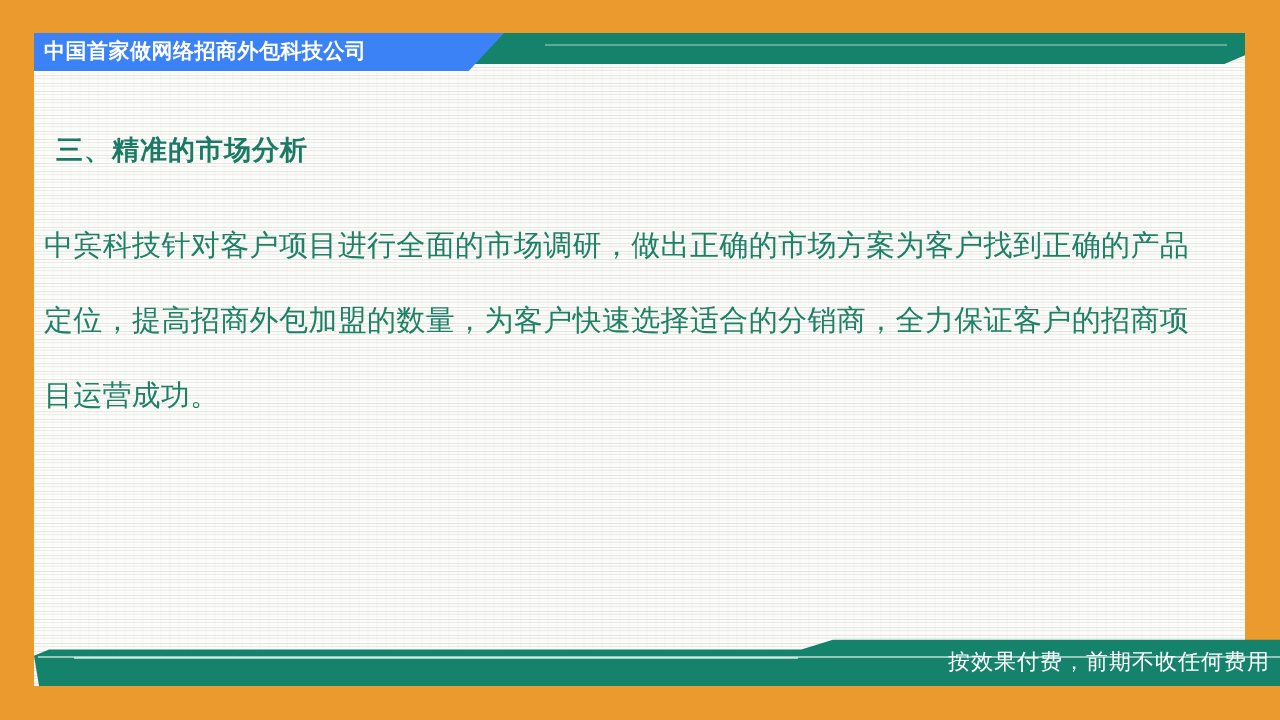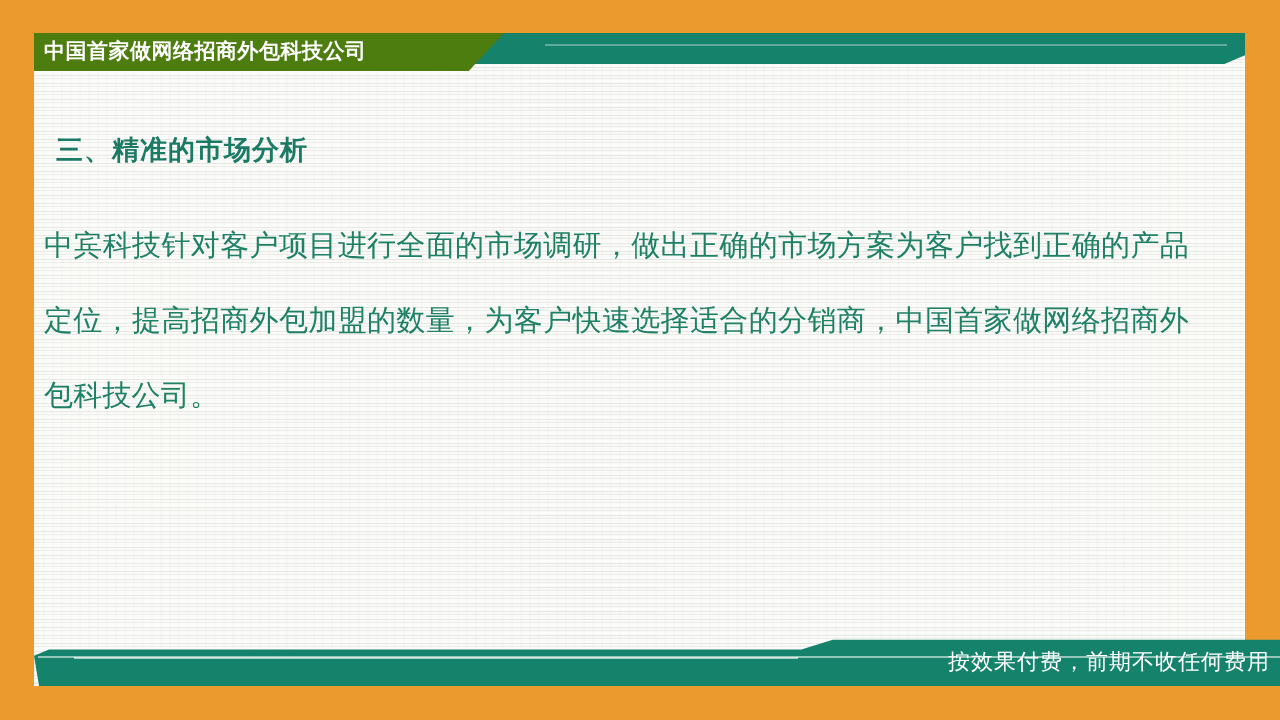"中国首家做网络招商外包科技公司" .header-left-block { background: #4d7c0f -> #3b82f6 }
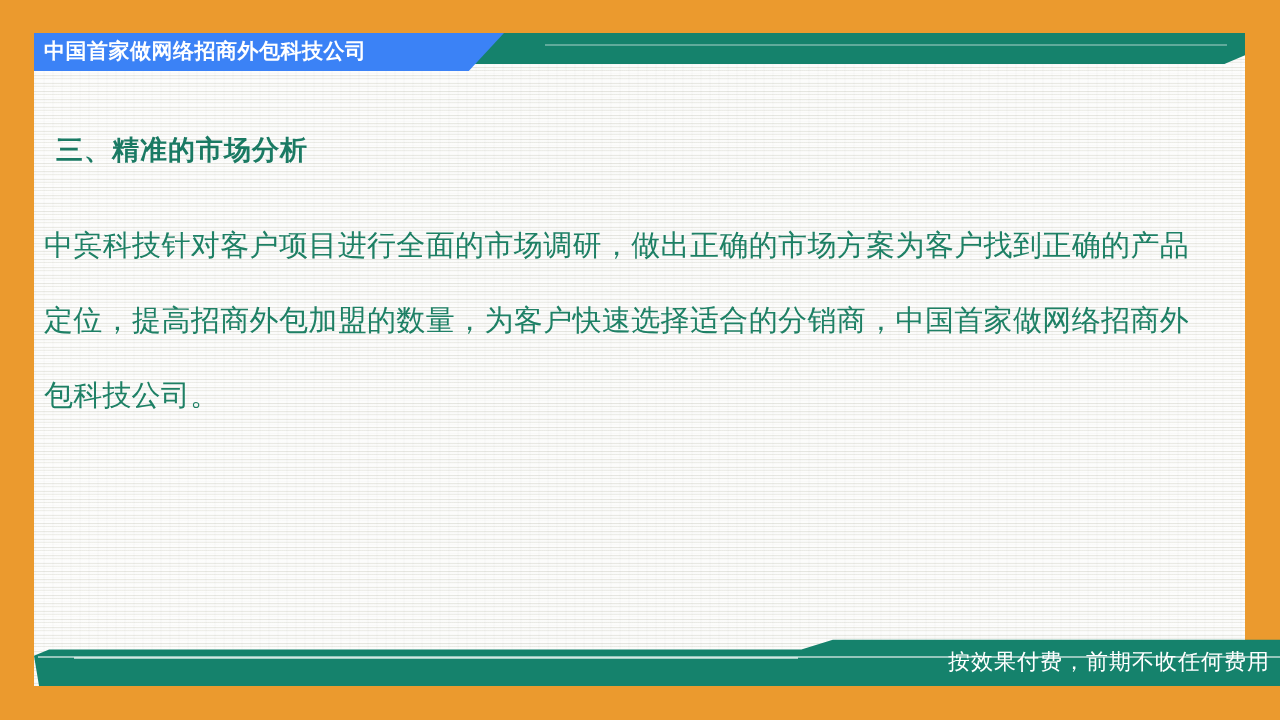"中宾科技针对客户项目进行全面的市场调研，做出正确的市场方案为客户找到正确的产品定" div.body-text { text: 中国首家做网络招商外包科技公司 -> 全力保证客户的招商项目运营成功 }
